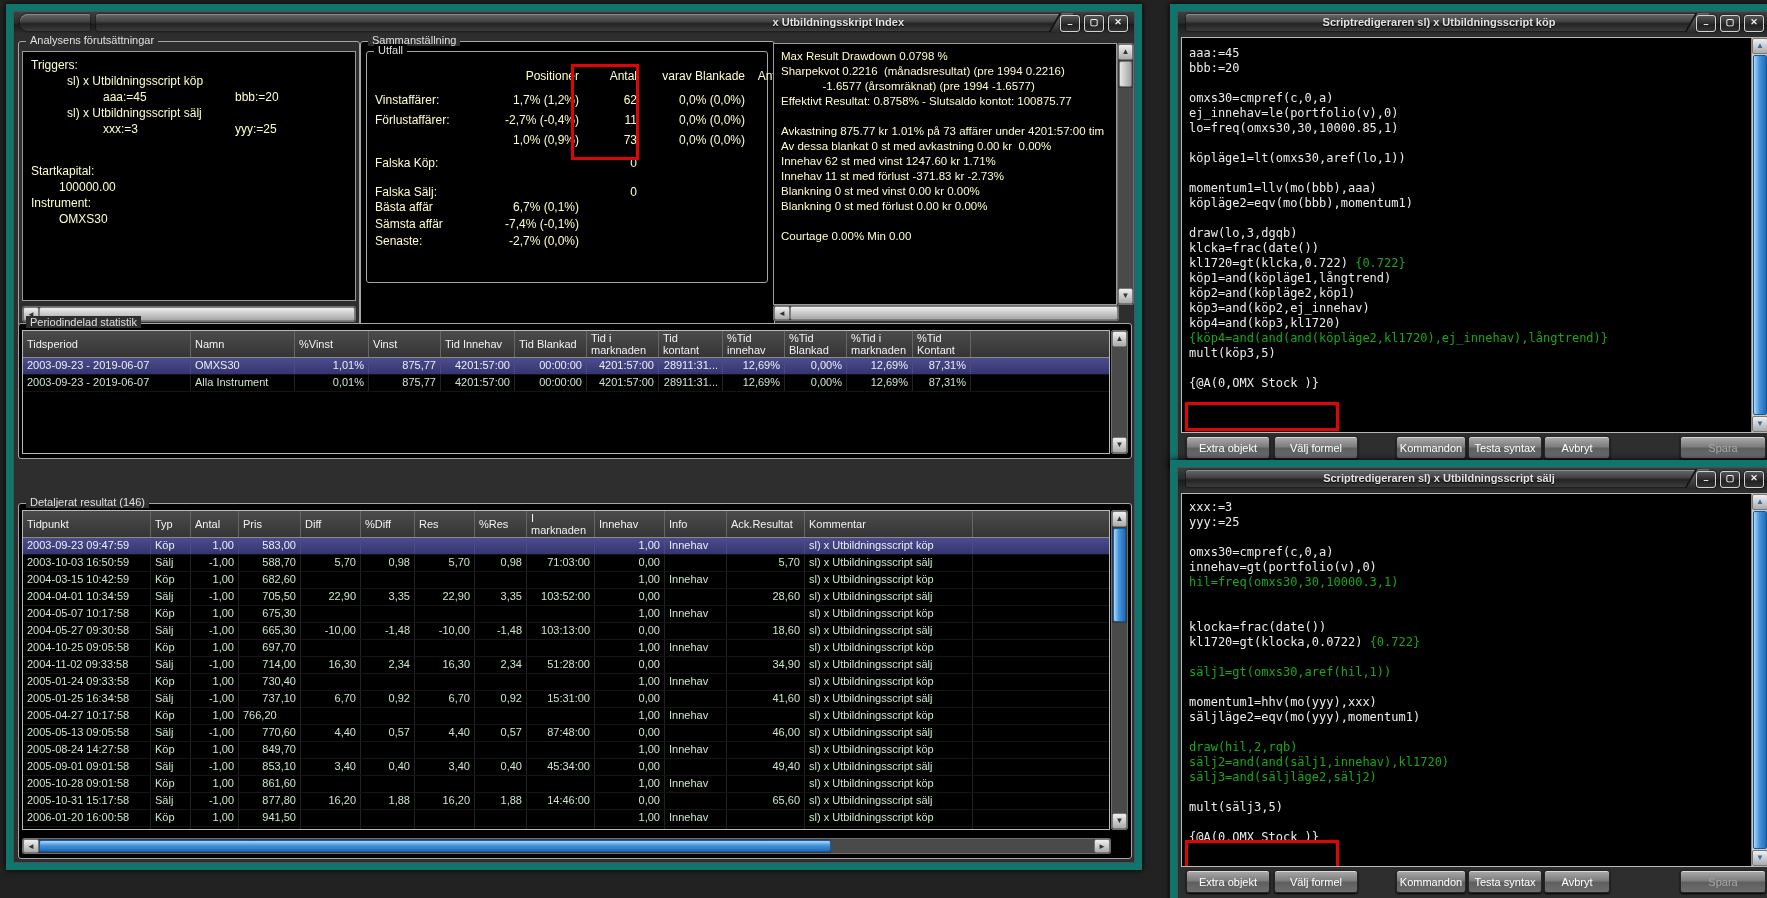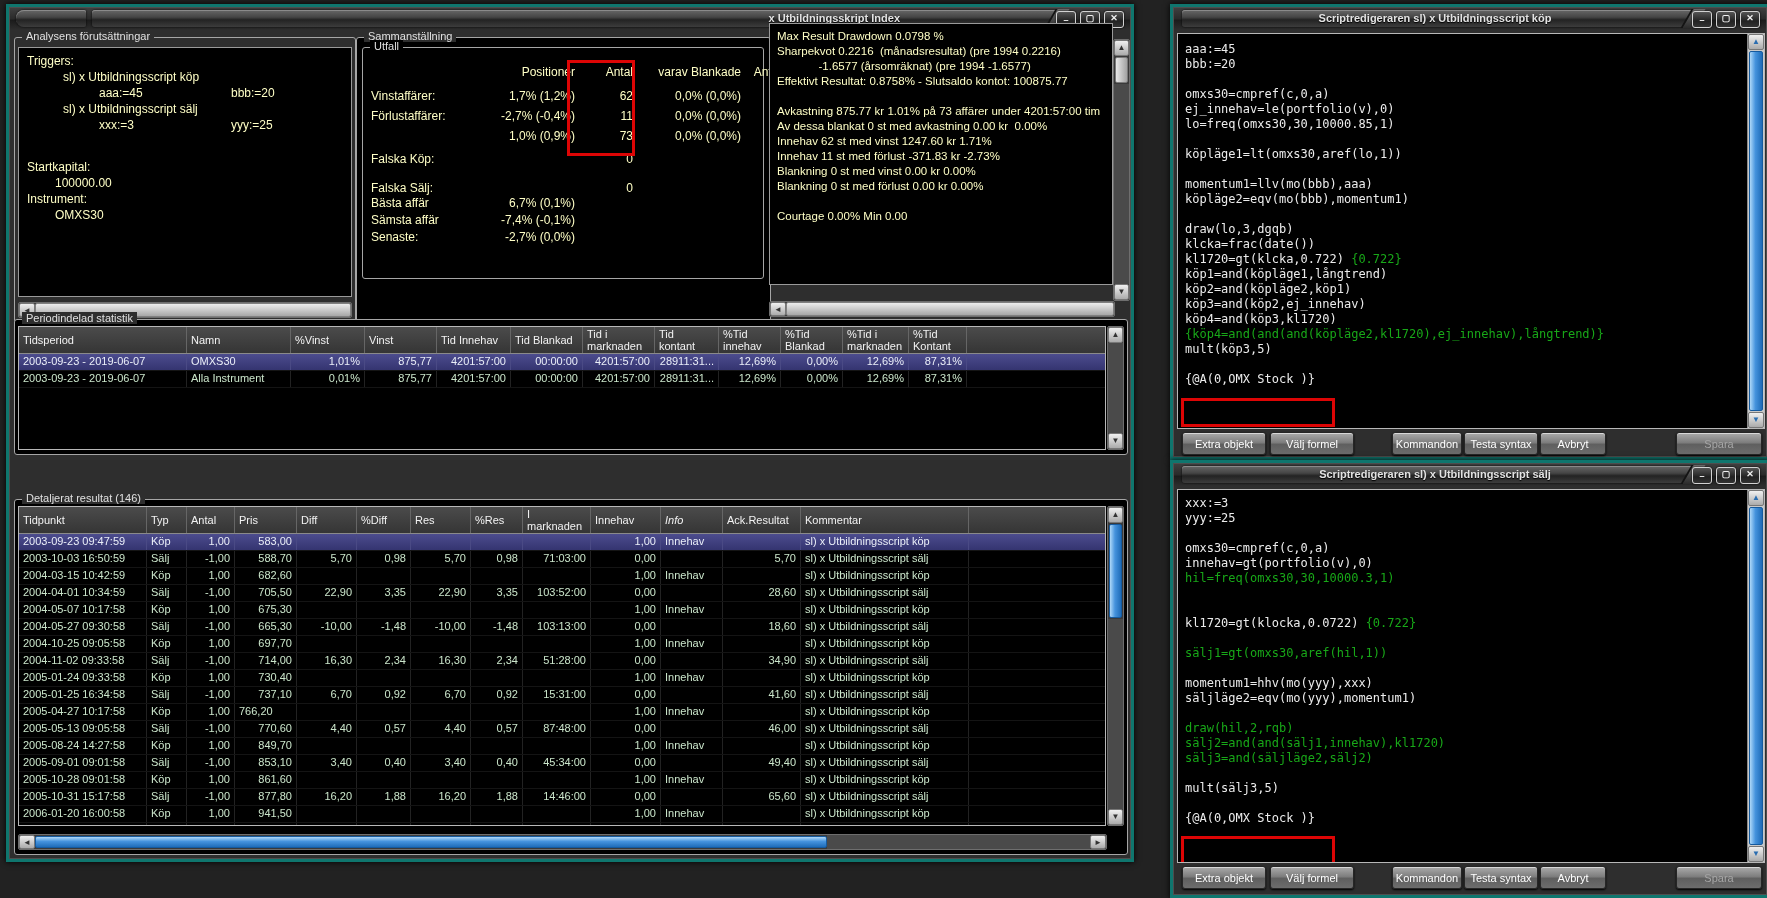"x Utbildningsskript Index" .window { border: 3px solid #0f766e -> 7px solid #0f766e }
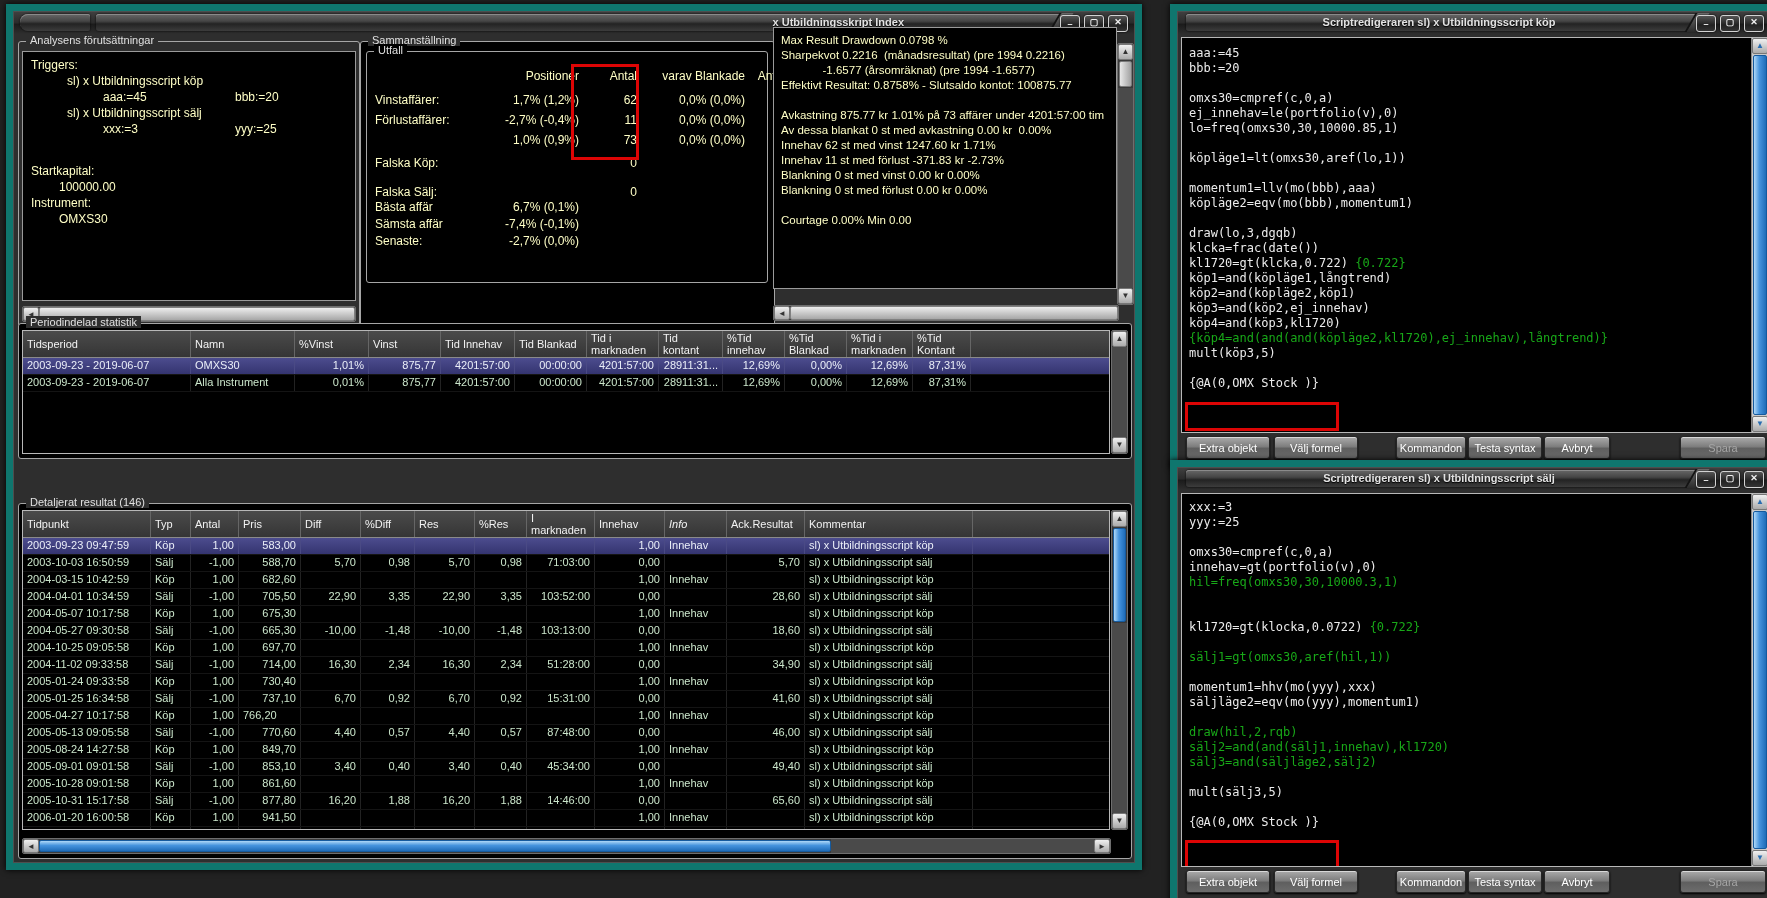"Max Result Drawdown 0.0798 %" div.blackpanel { top: 16px -> 32px }
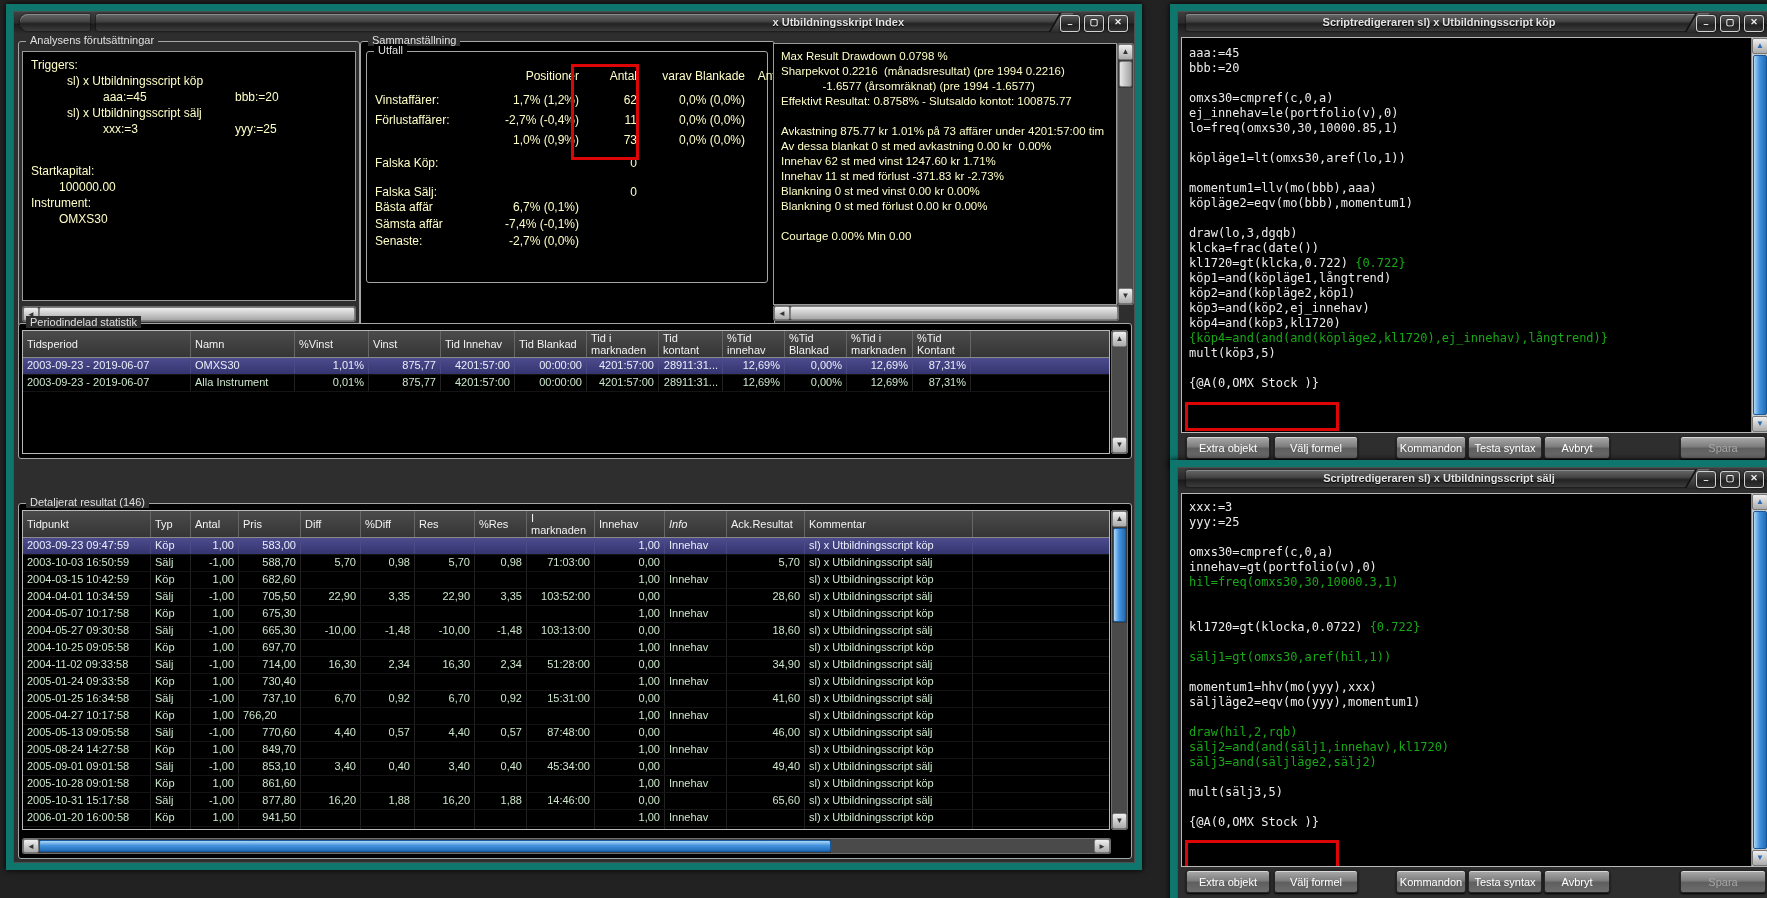"Info" div.hcell { font-style: italic -> none }
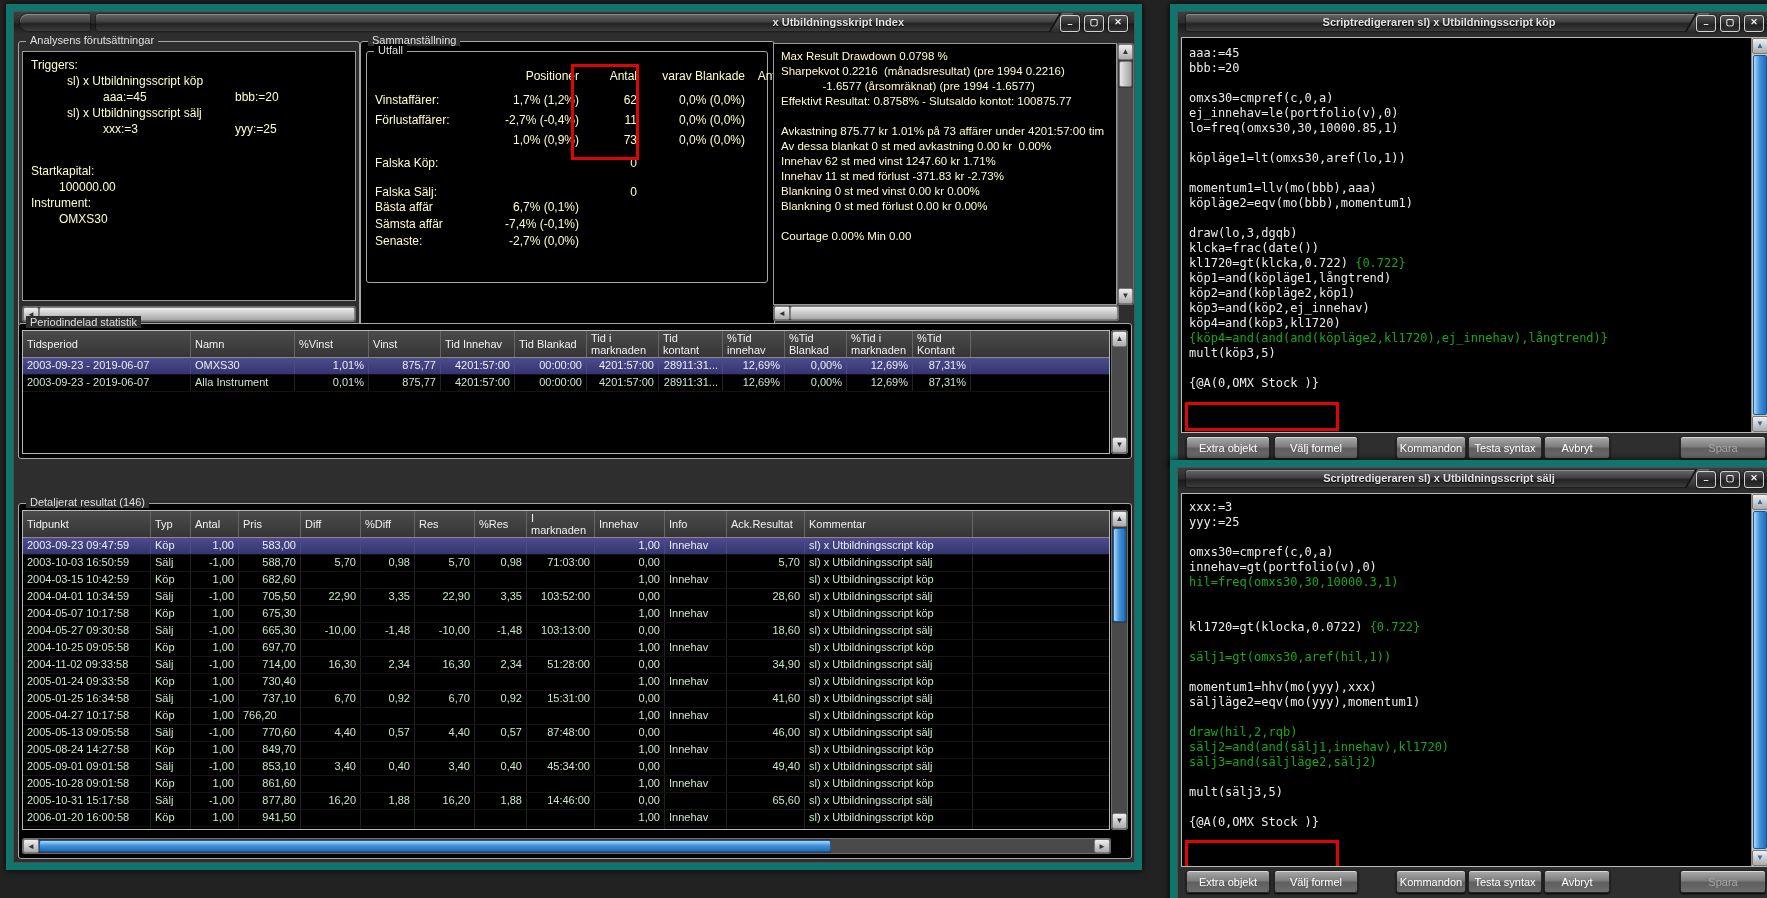"klocka=frac(date())" div.code-line { html: none -> <div><span>klocka=frac(date())</span></div> }
